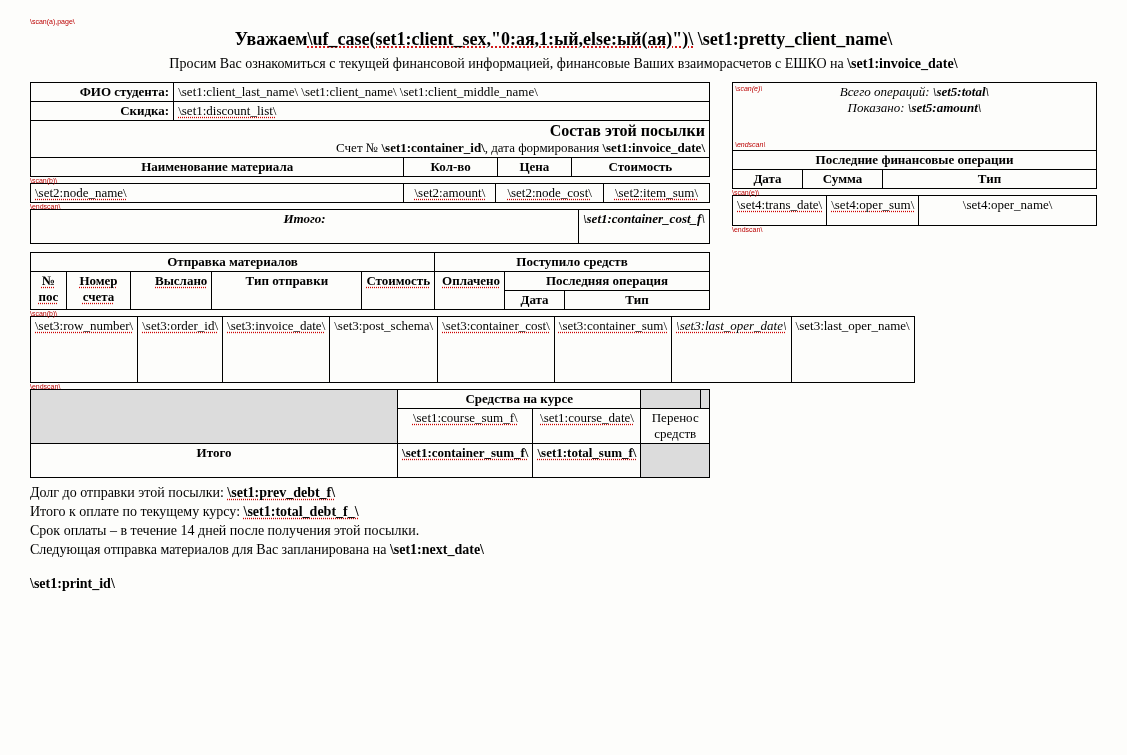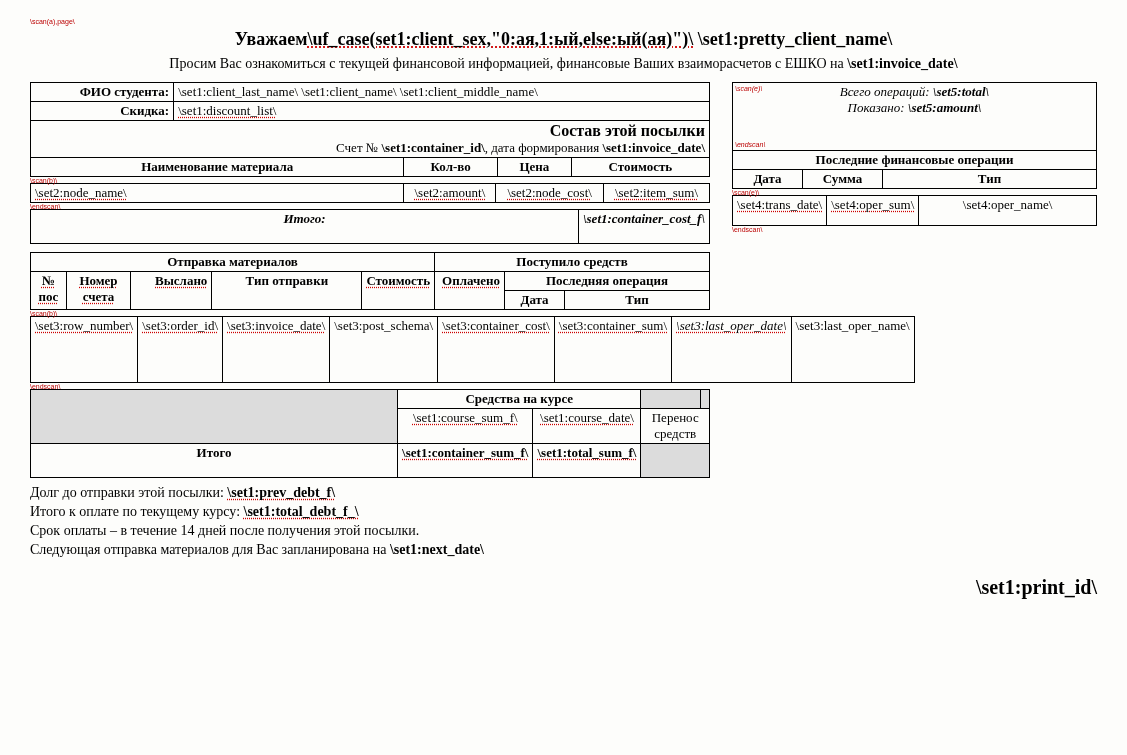"\set1:print_id\" .print-id { font-size: 20px -> 14px; text-align: right -> none }
